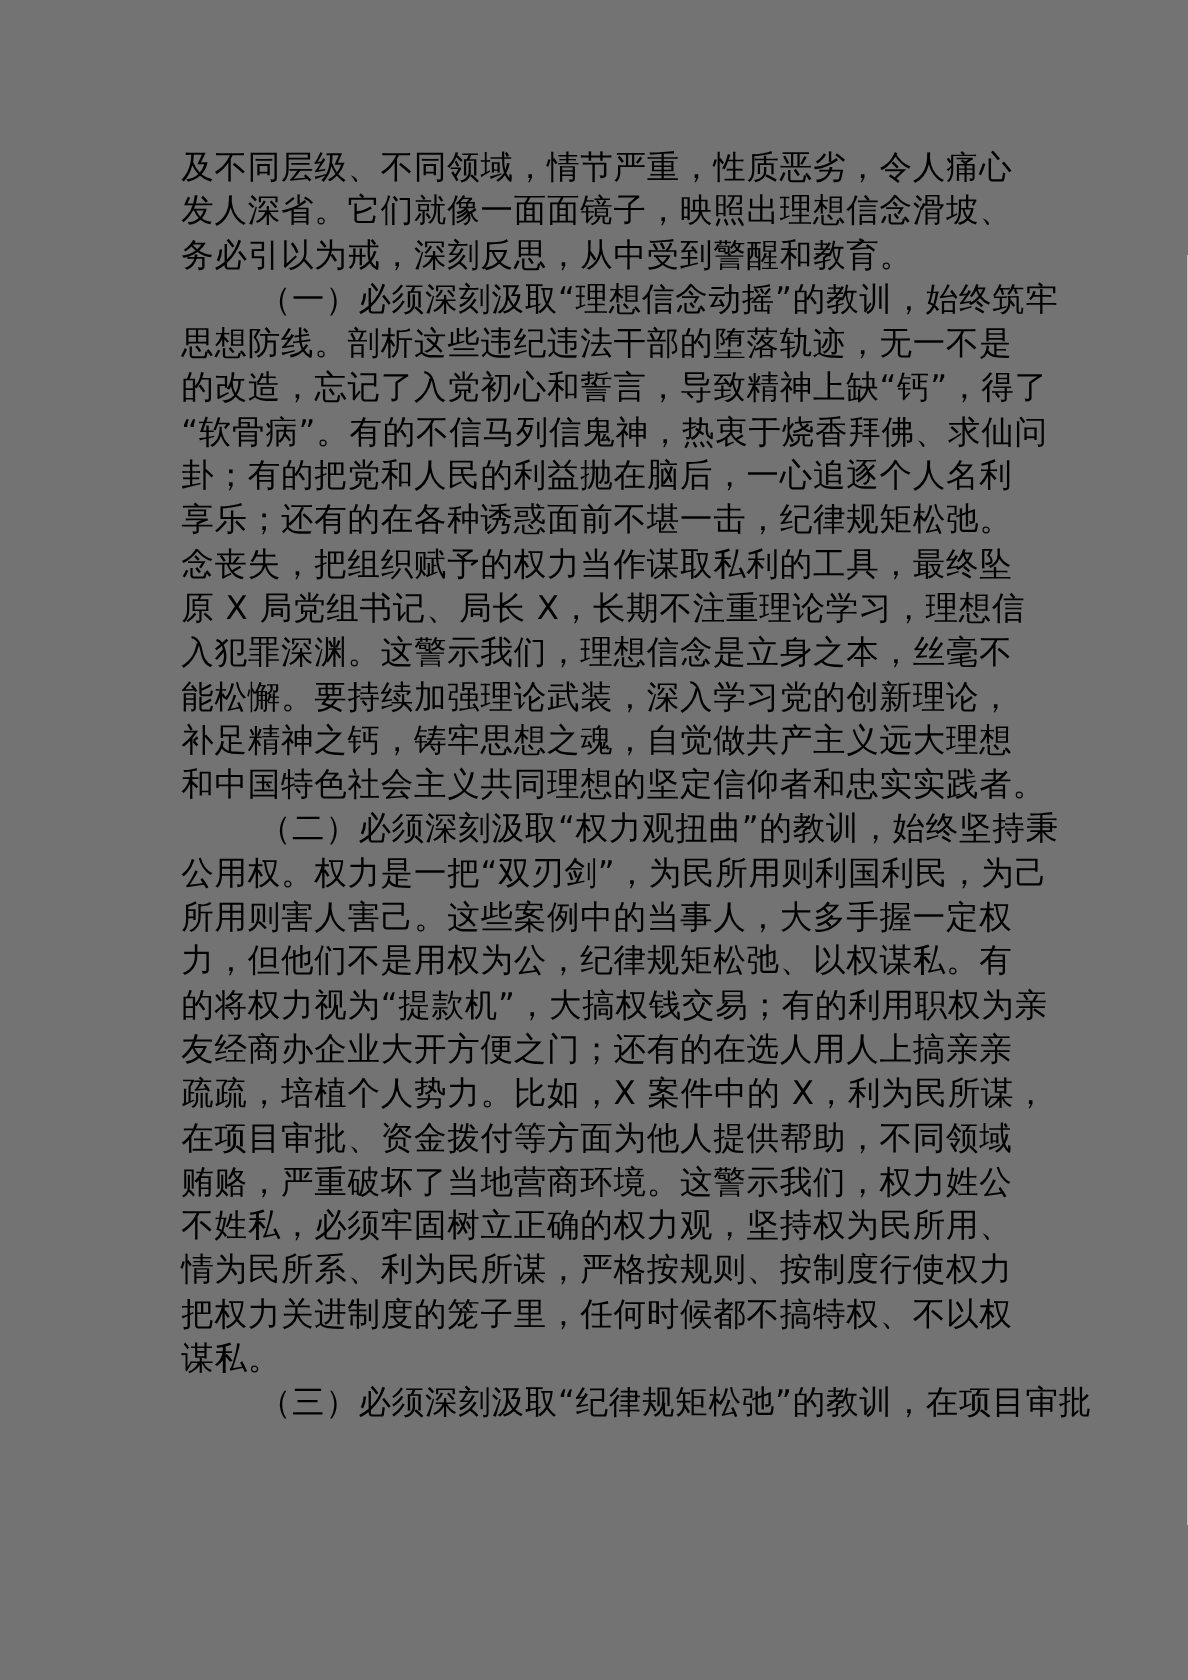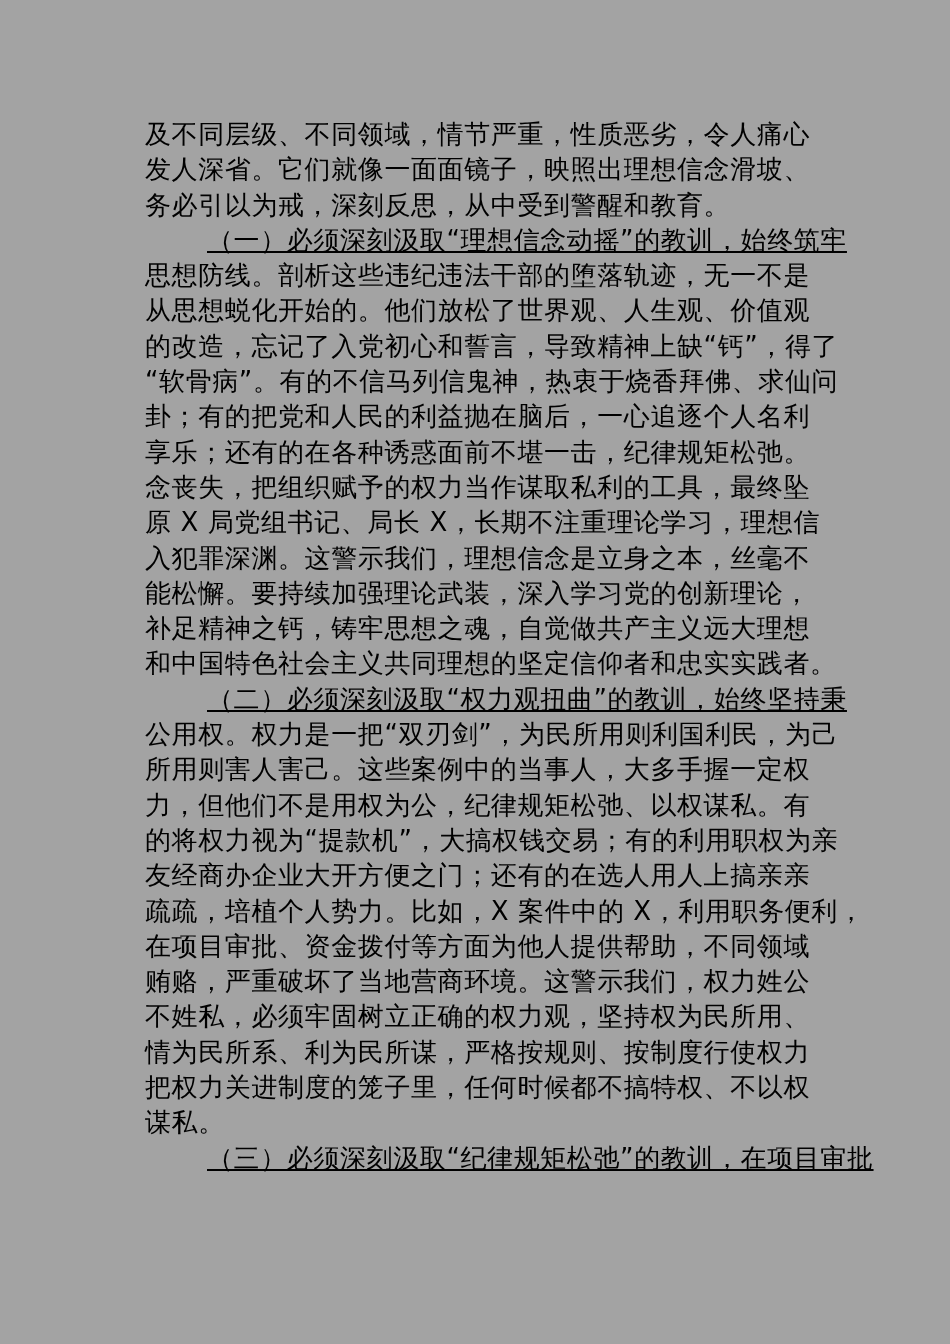"及不同层级、不同领域，情节严重，性质恶劣，令人痛心" .page { background: #a3a3a3 -> #737373 }
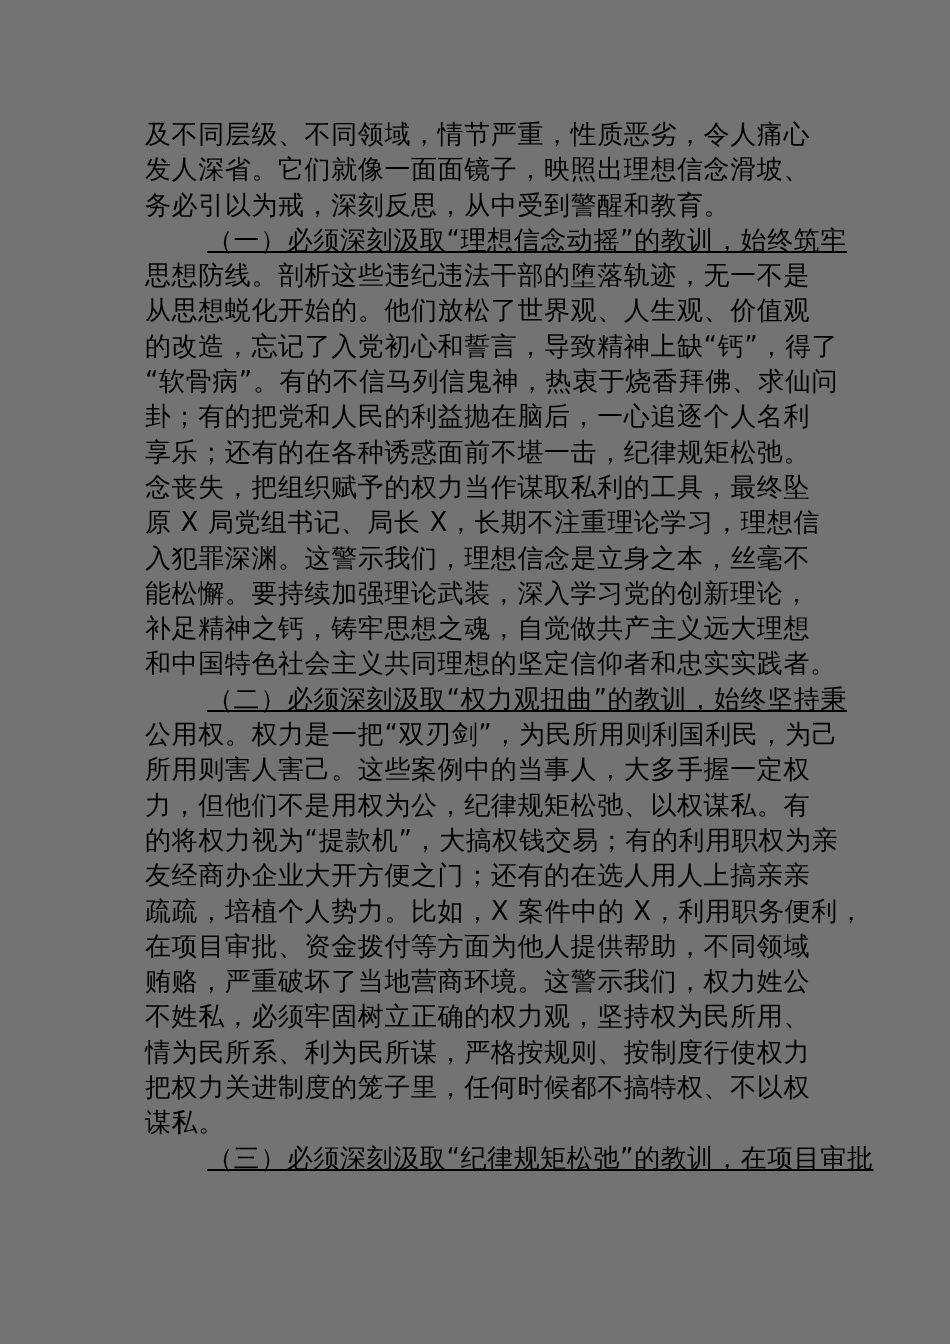"（一）必须深刻汲取“理想信念动摇”的教训，始终筑牢" .line.indent { text-decoration: underline -> none }
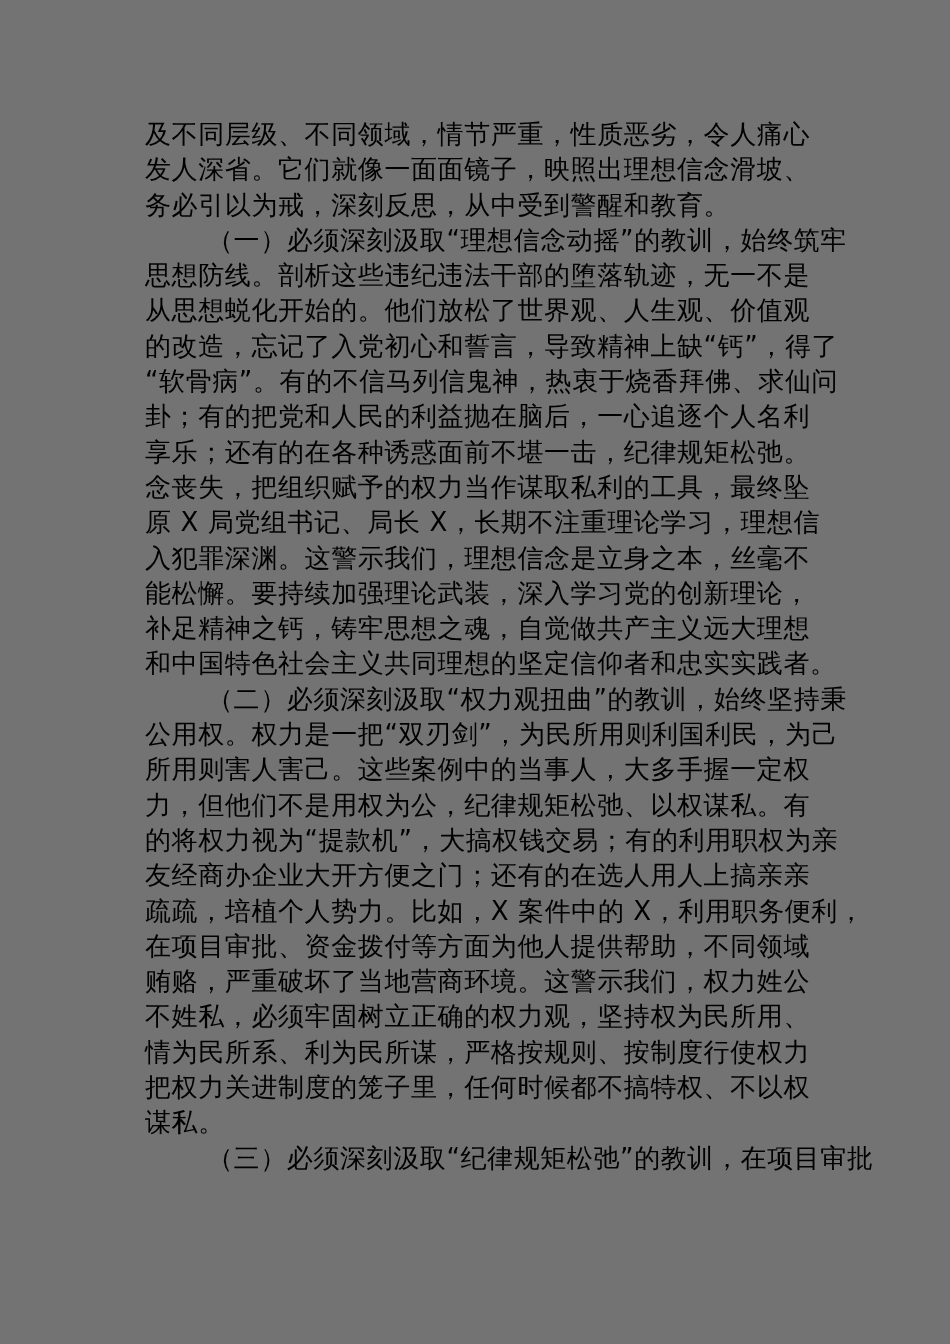"从思想蜕化开始的。他们放松了世界观、人生观、价值观" span.line { html: <span>从思想蜕化开始的。他们放松了世界观、人生观、价值观</span> -> none }
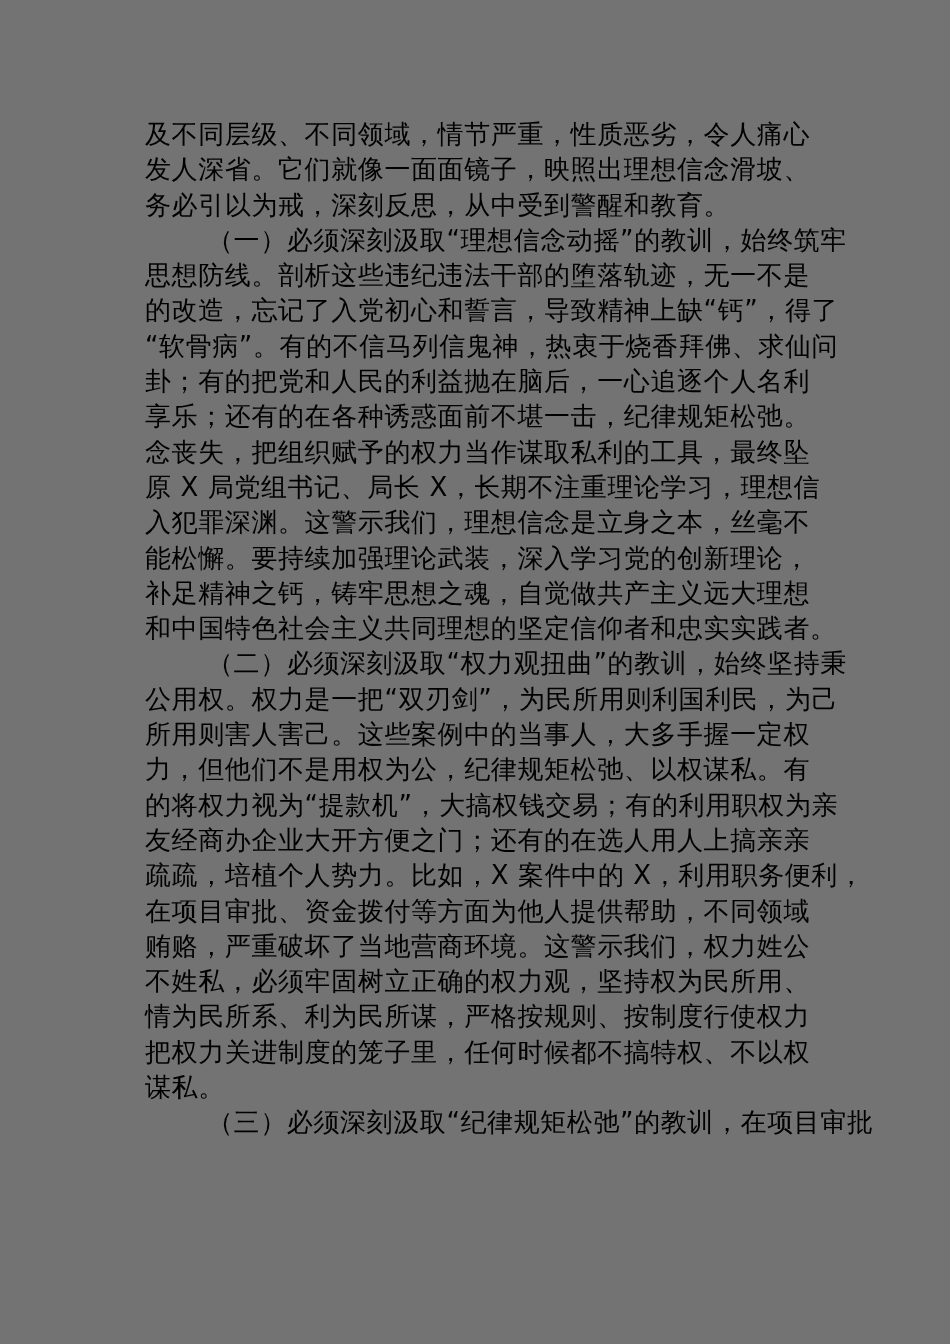"疏疏，培植个人势力。比如，X 案件中的 X，利用职务便利，" span.line { text: 用职务便利 -> 为民所谋 }
